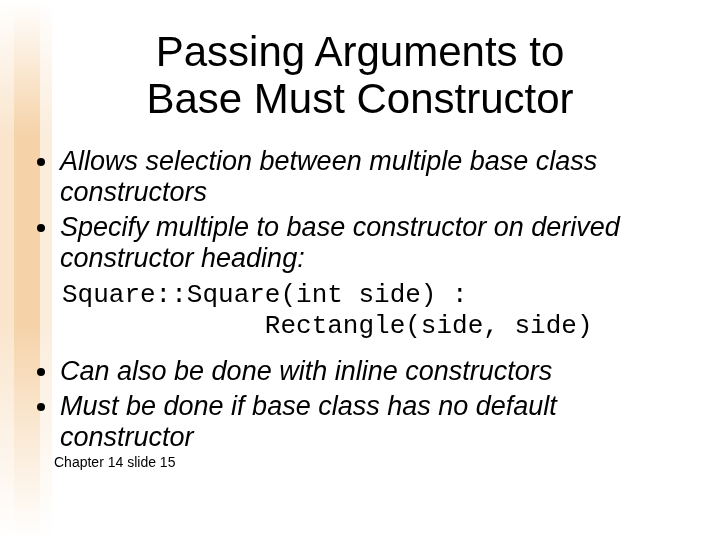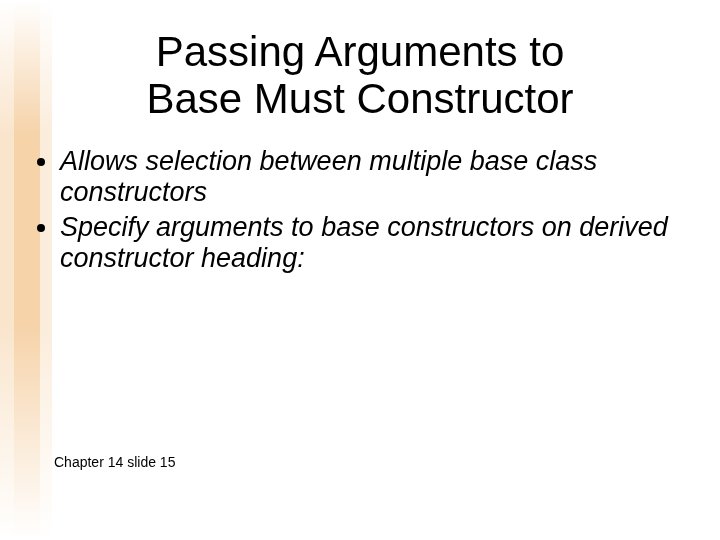"Specify arguments to base constructors" li { text: arguments to base constructors -> multiple to base constructor }
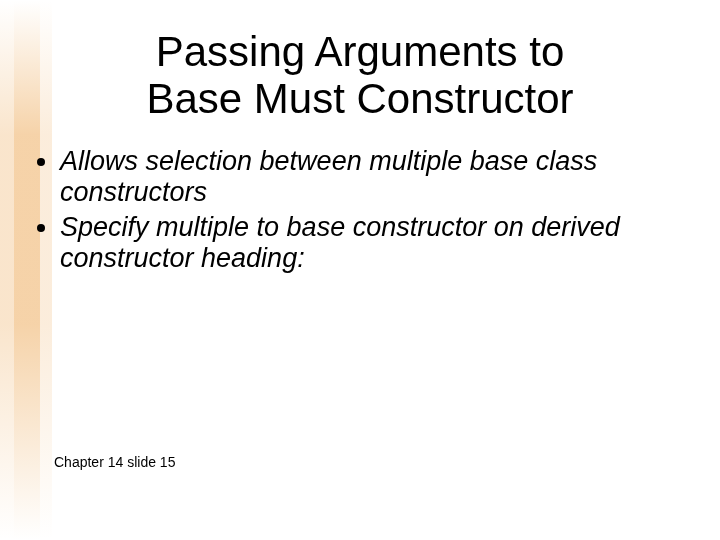"Square::Square(int side) :" div.code { html: none -> <div><span>Square::Square(int side) :</span> <span> Rectangle(side, side)</span></div> }
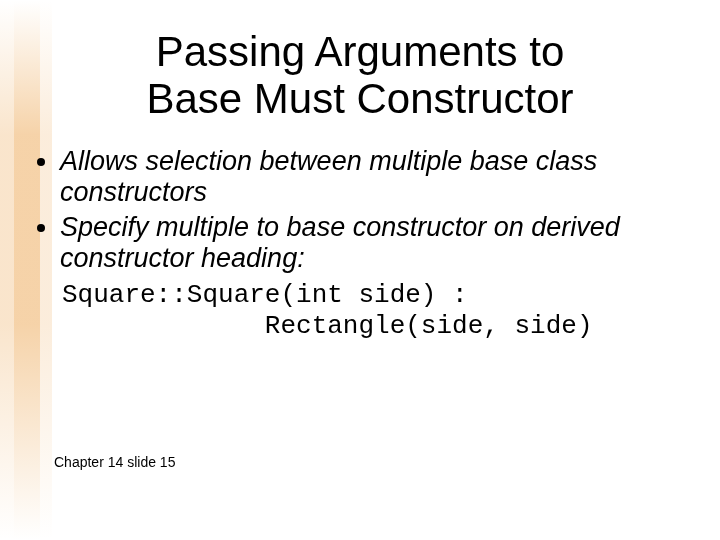"Can also be done with" ul.bullets { html: none -> <ul> <li>Can also be done with inline constructors</li> <li>Must be done if base class has no default constructor</li> </ul> }
